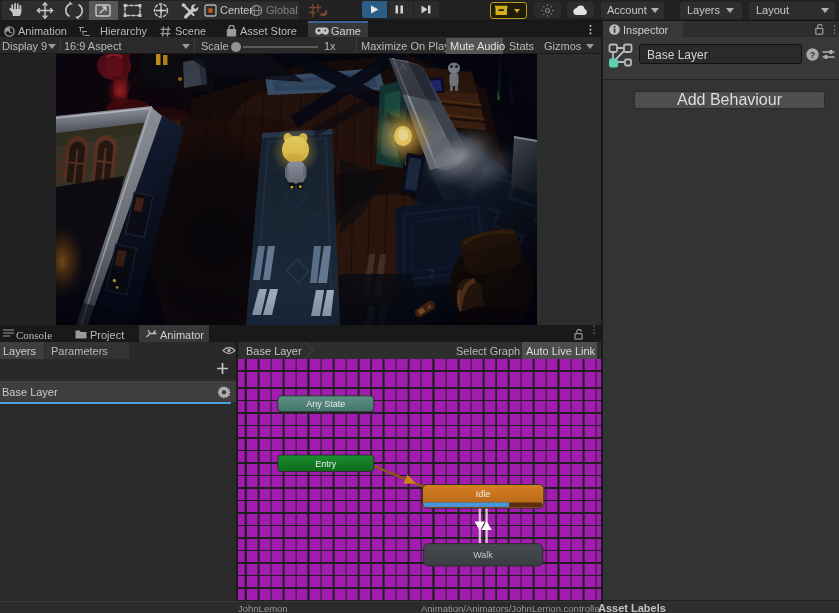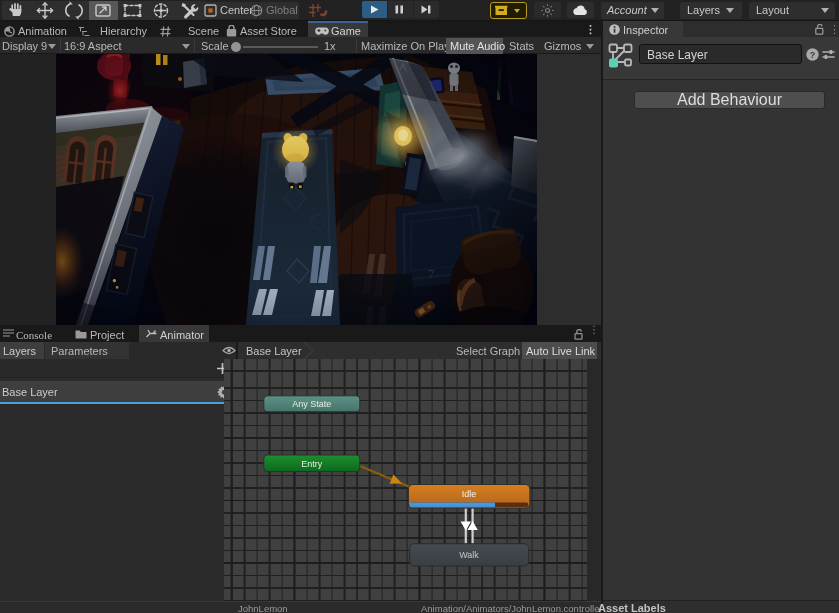"Account" div.abs { font-style: italic -> none }
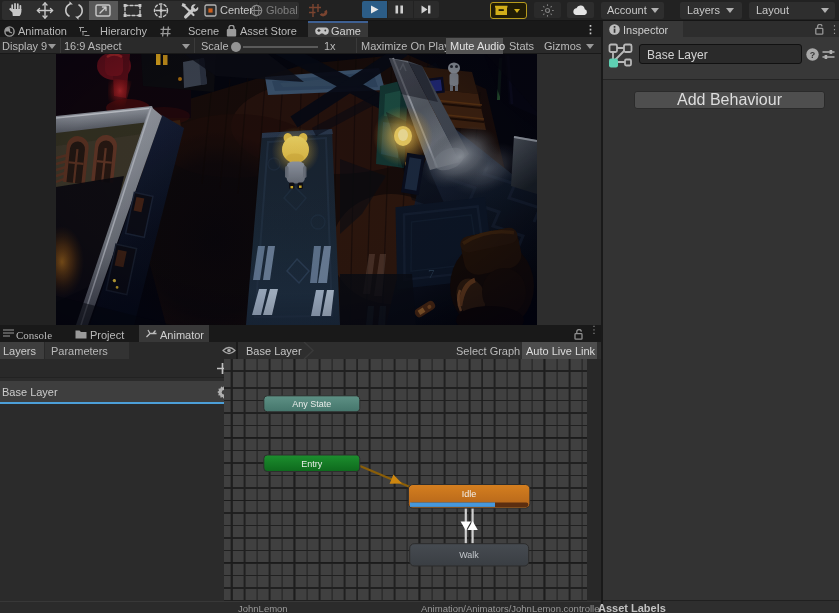"Scene" div.abs { left: 188px -> 175px }
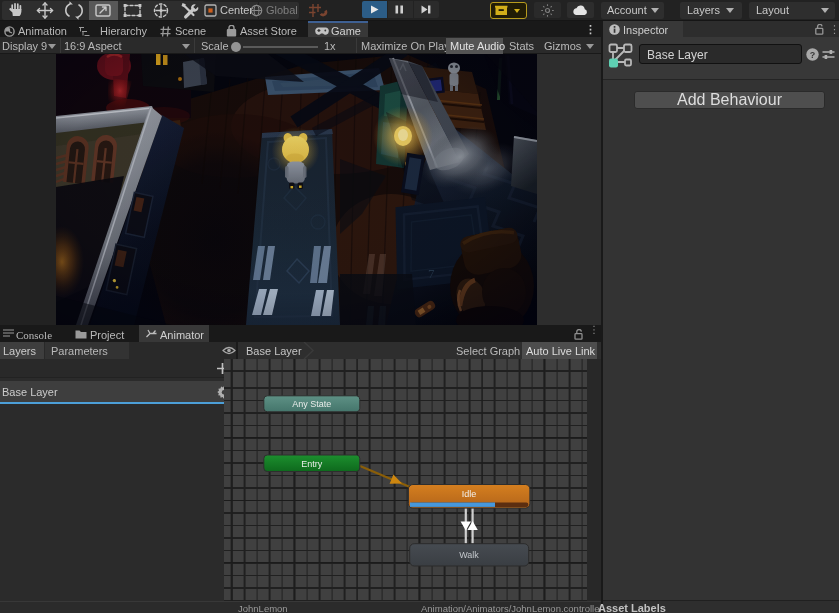"Any State" div.abs { background: #404040 -> #a21caf; left: 224px -> 238px }
